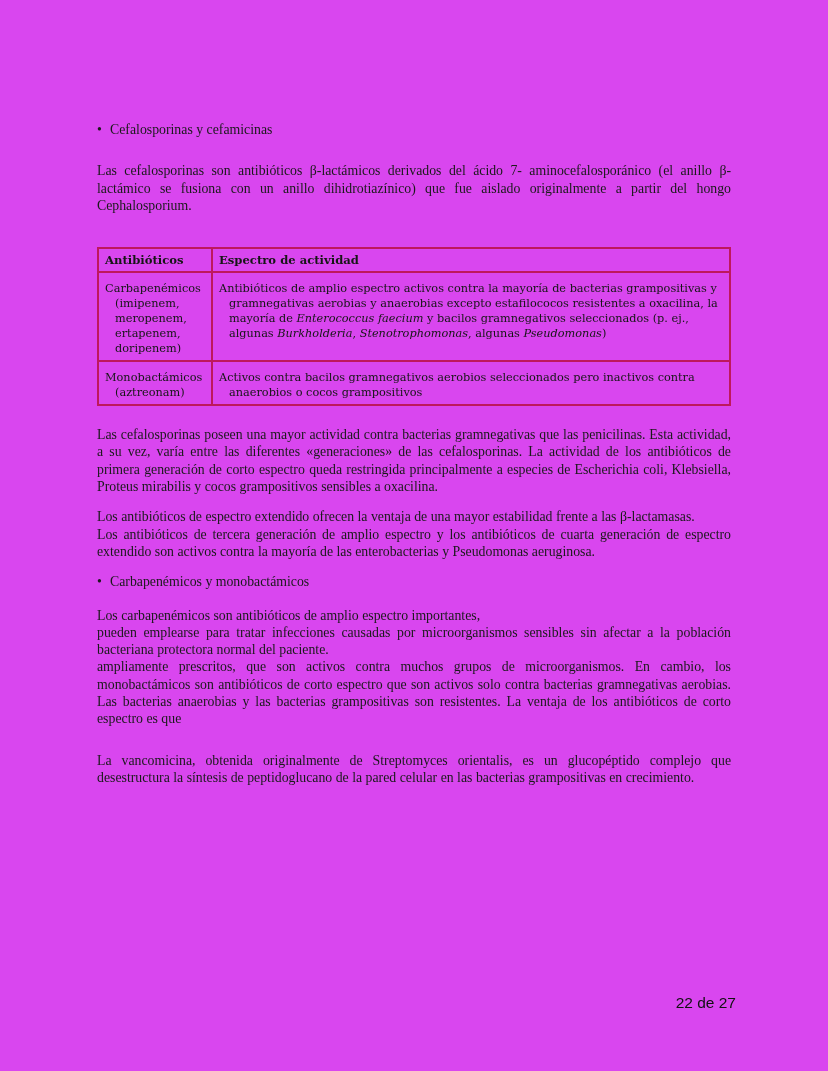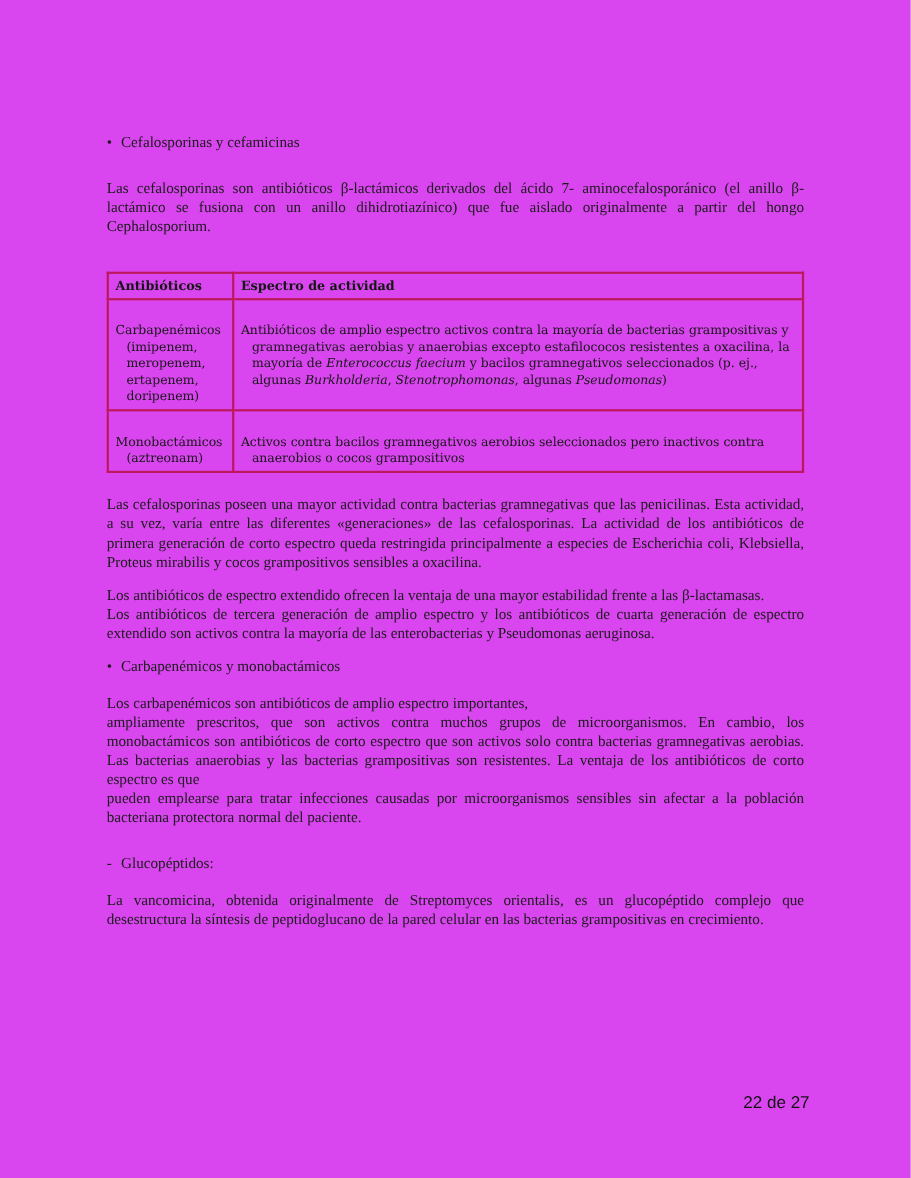"Carbapenémicos (imipenem, meropenem," .abx-table td { padding: 20px 6px 4px 16px -> 8px 6px 4px 16px }
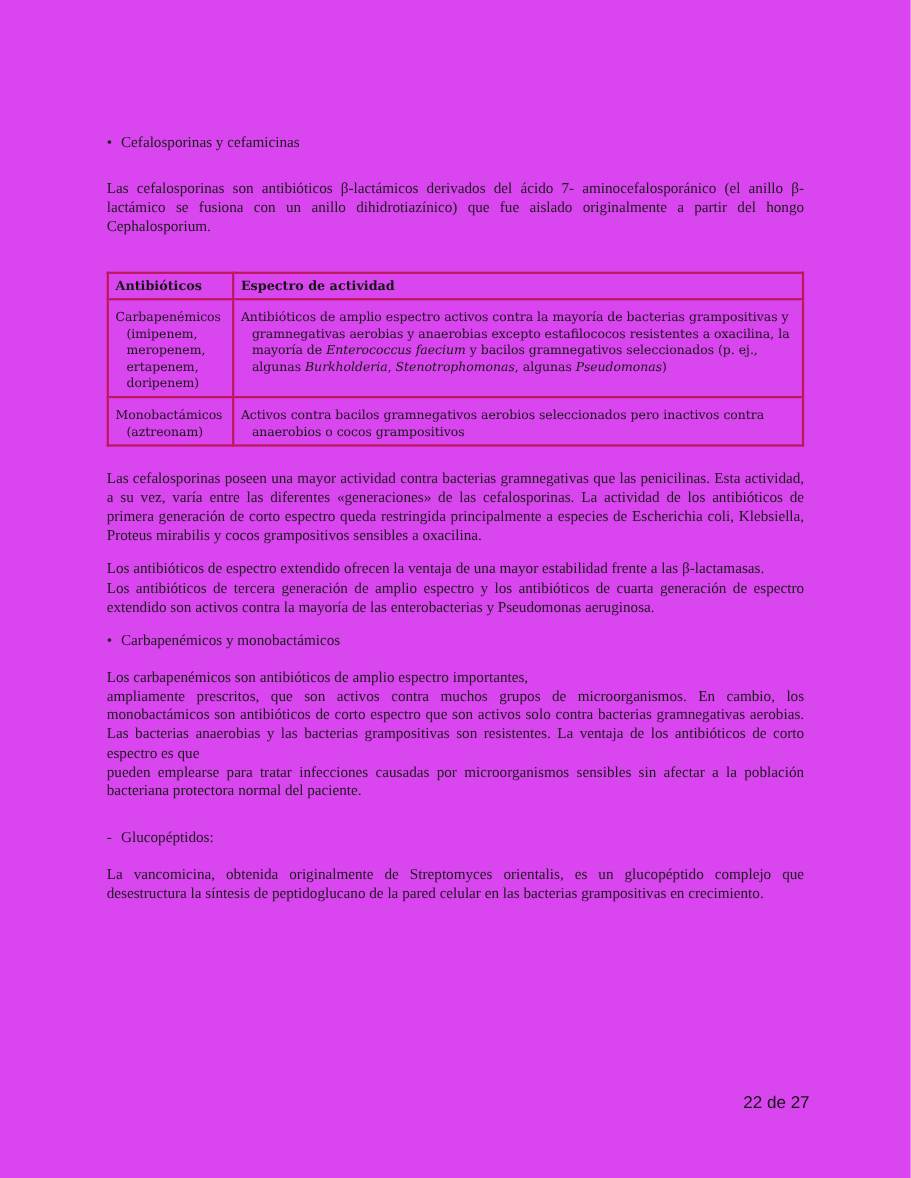"ampliamente prescritos, que son activos" p.para { order: before "pueden emplearse para tratar infecciones" -> after "pueden emplearse para tratar infecciones" }
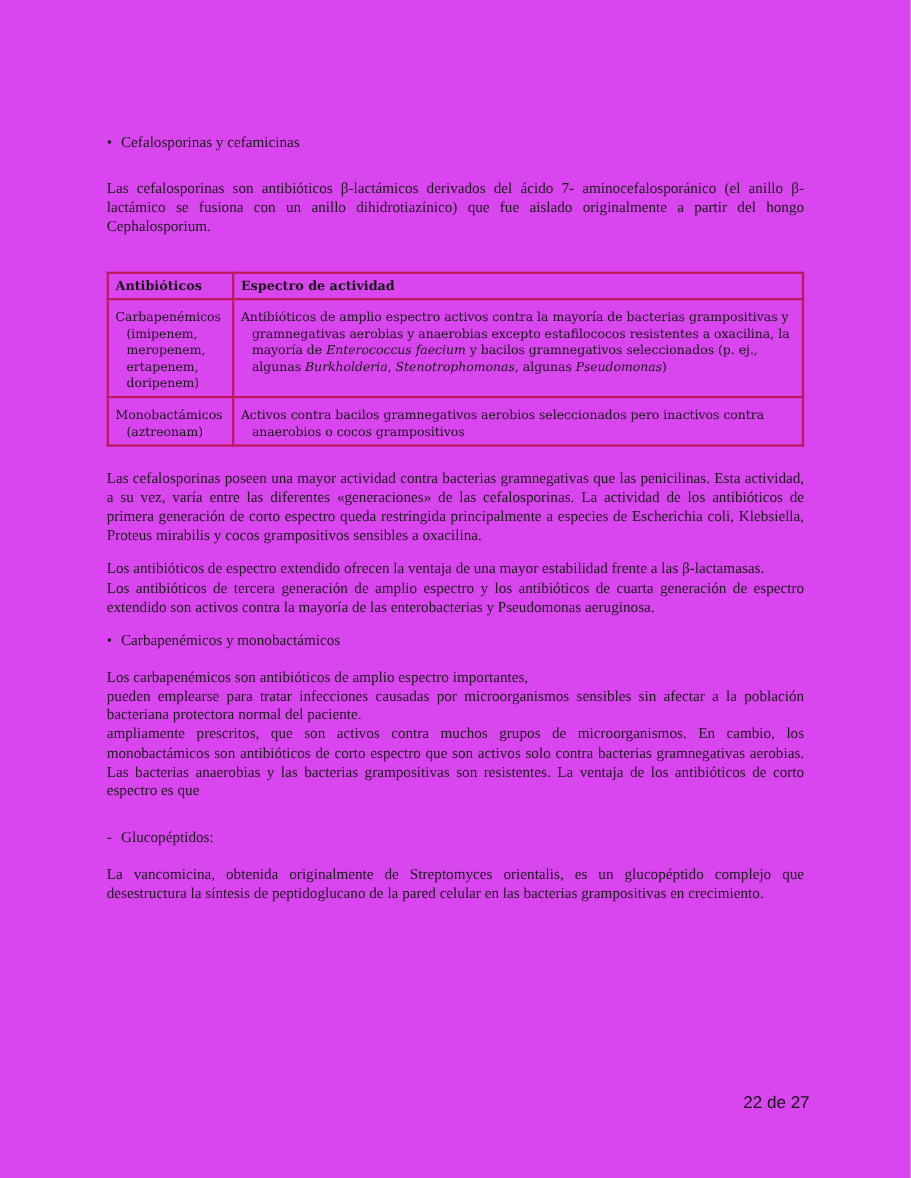"- Glucopéptidos:" div.bullet-line { html: <div> <span>-</span><span>Glucopéptidos:</span> </div> -> none }
